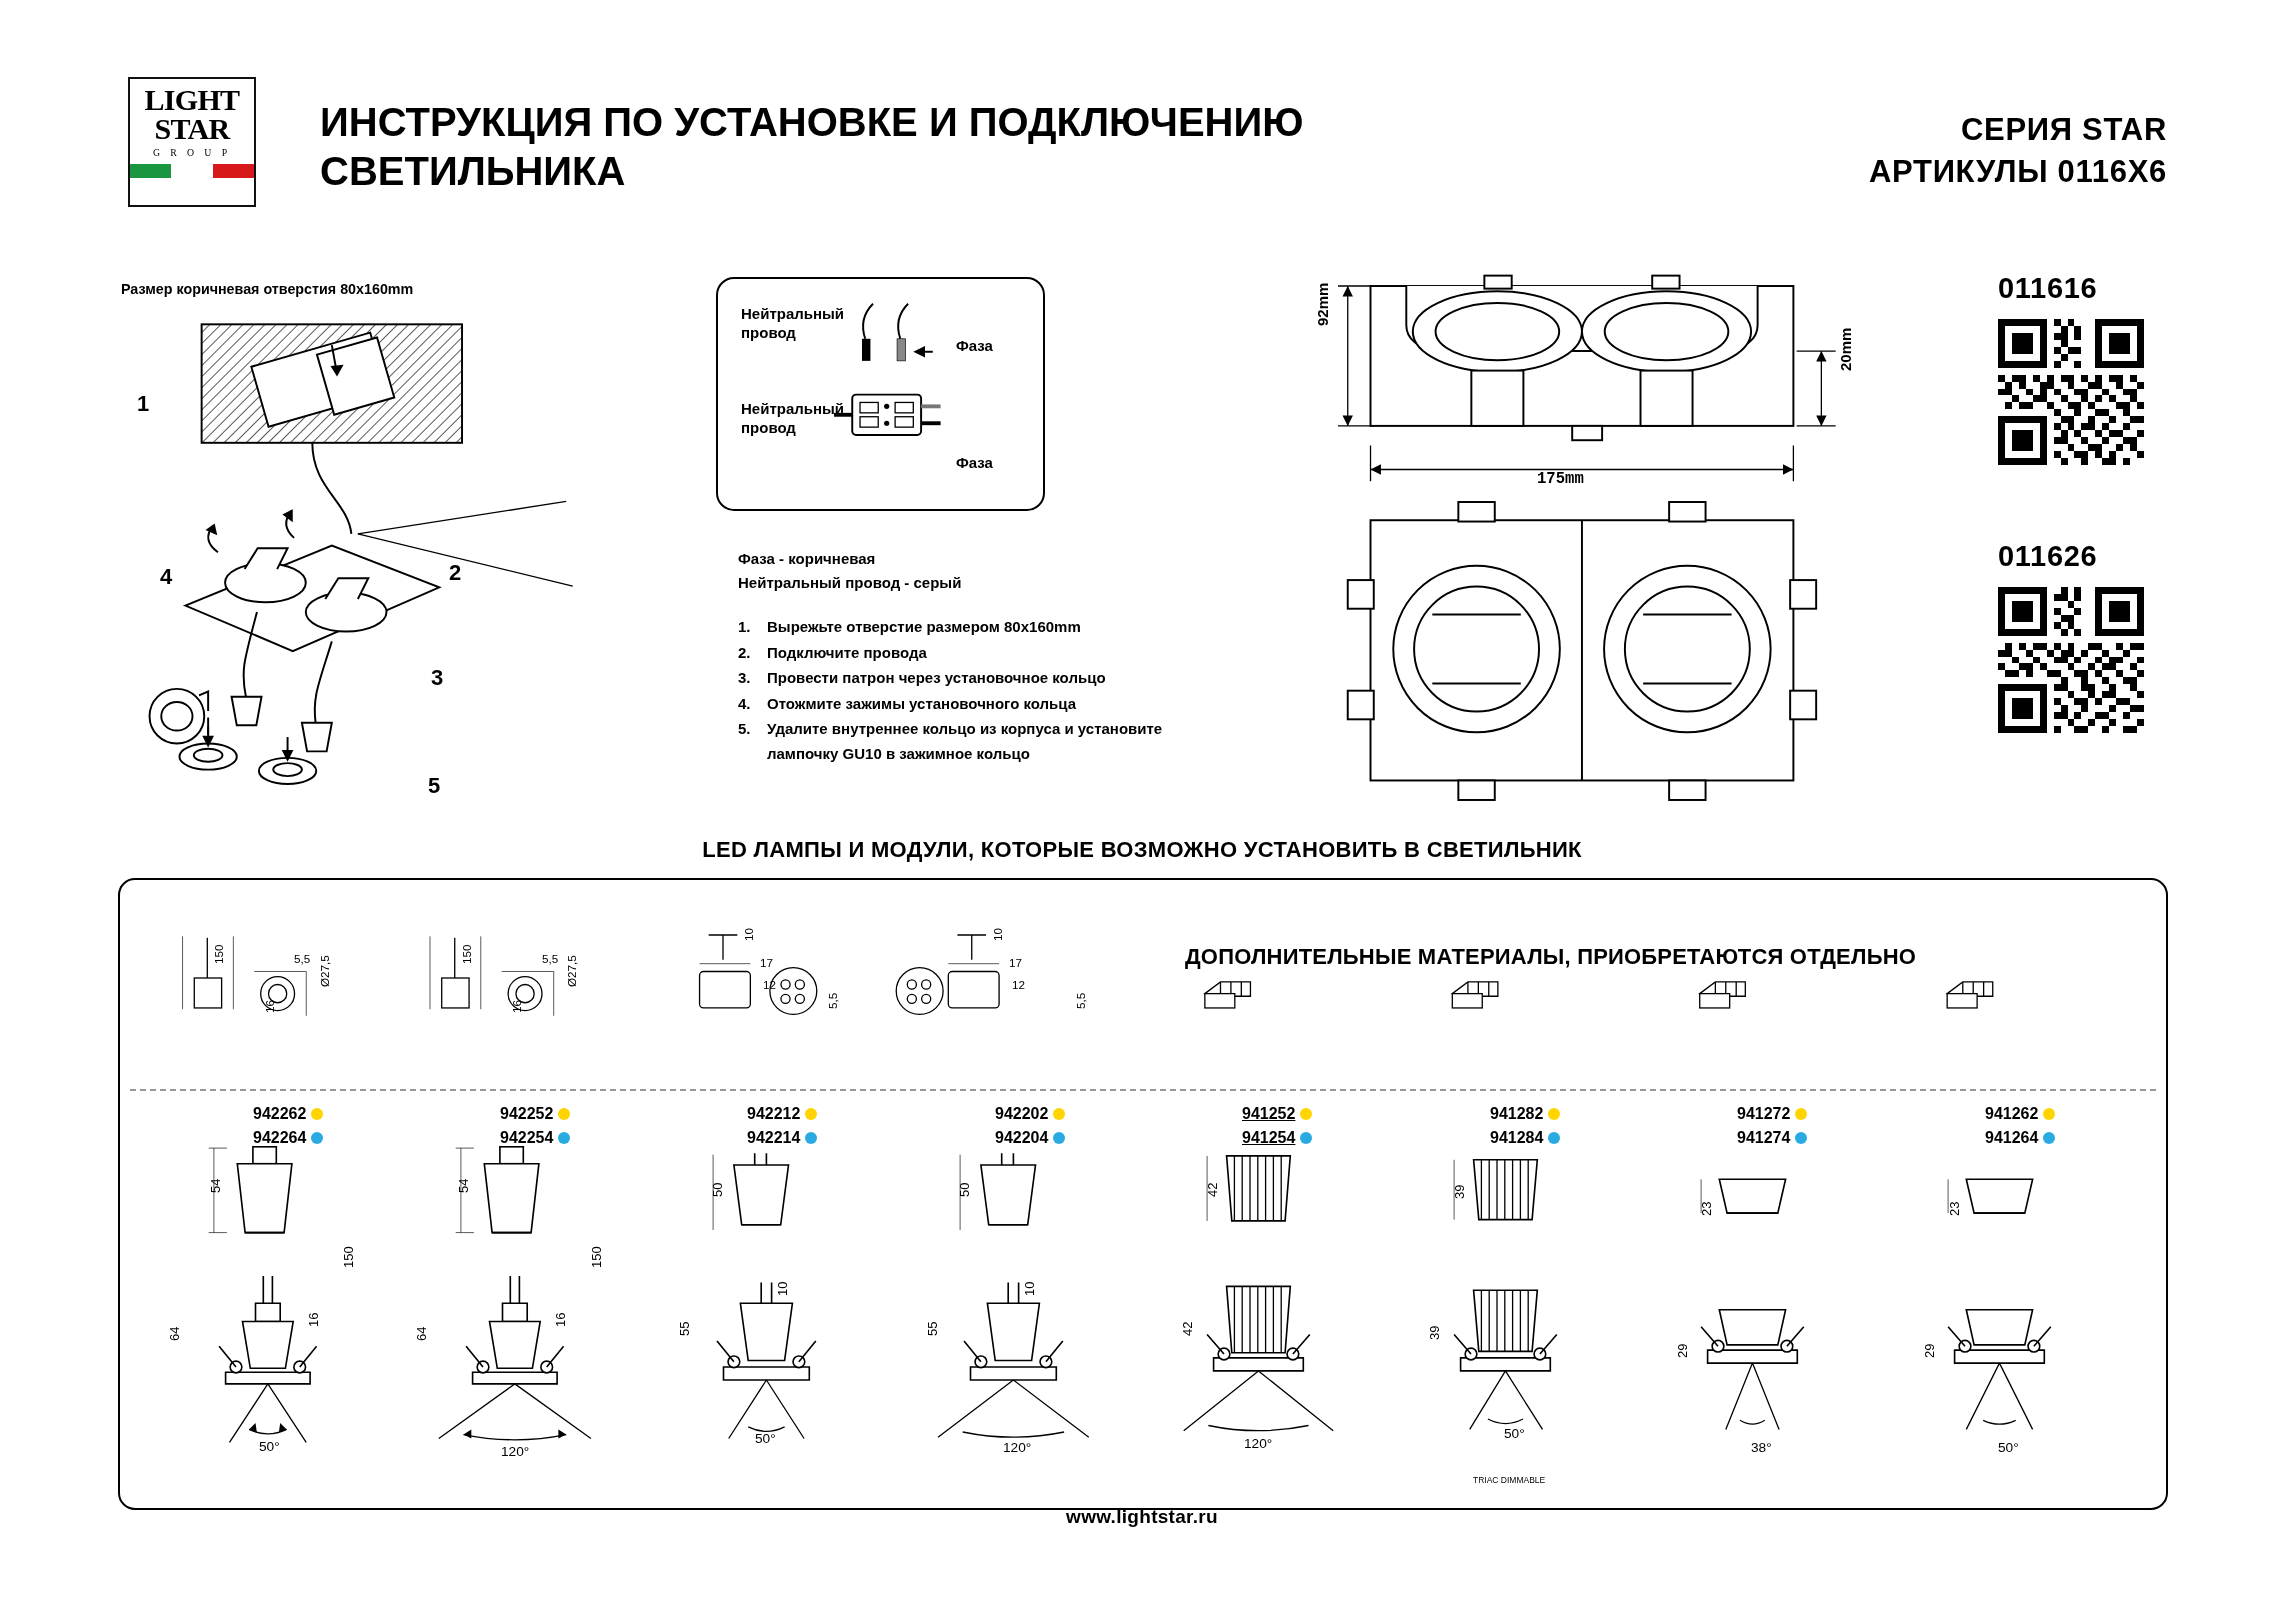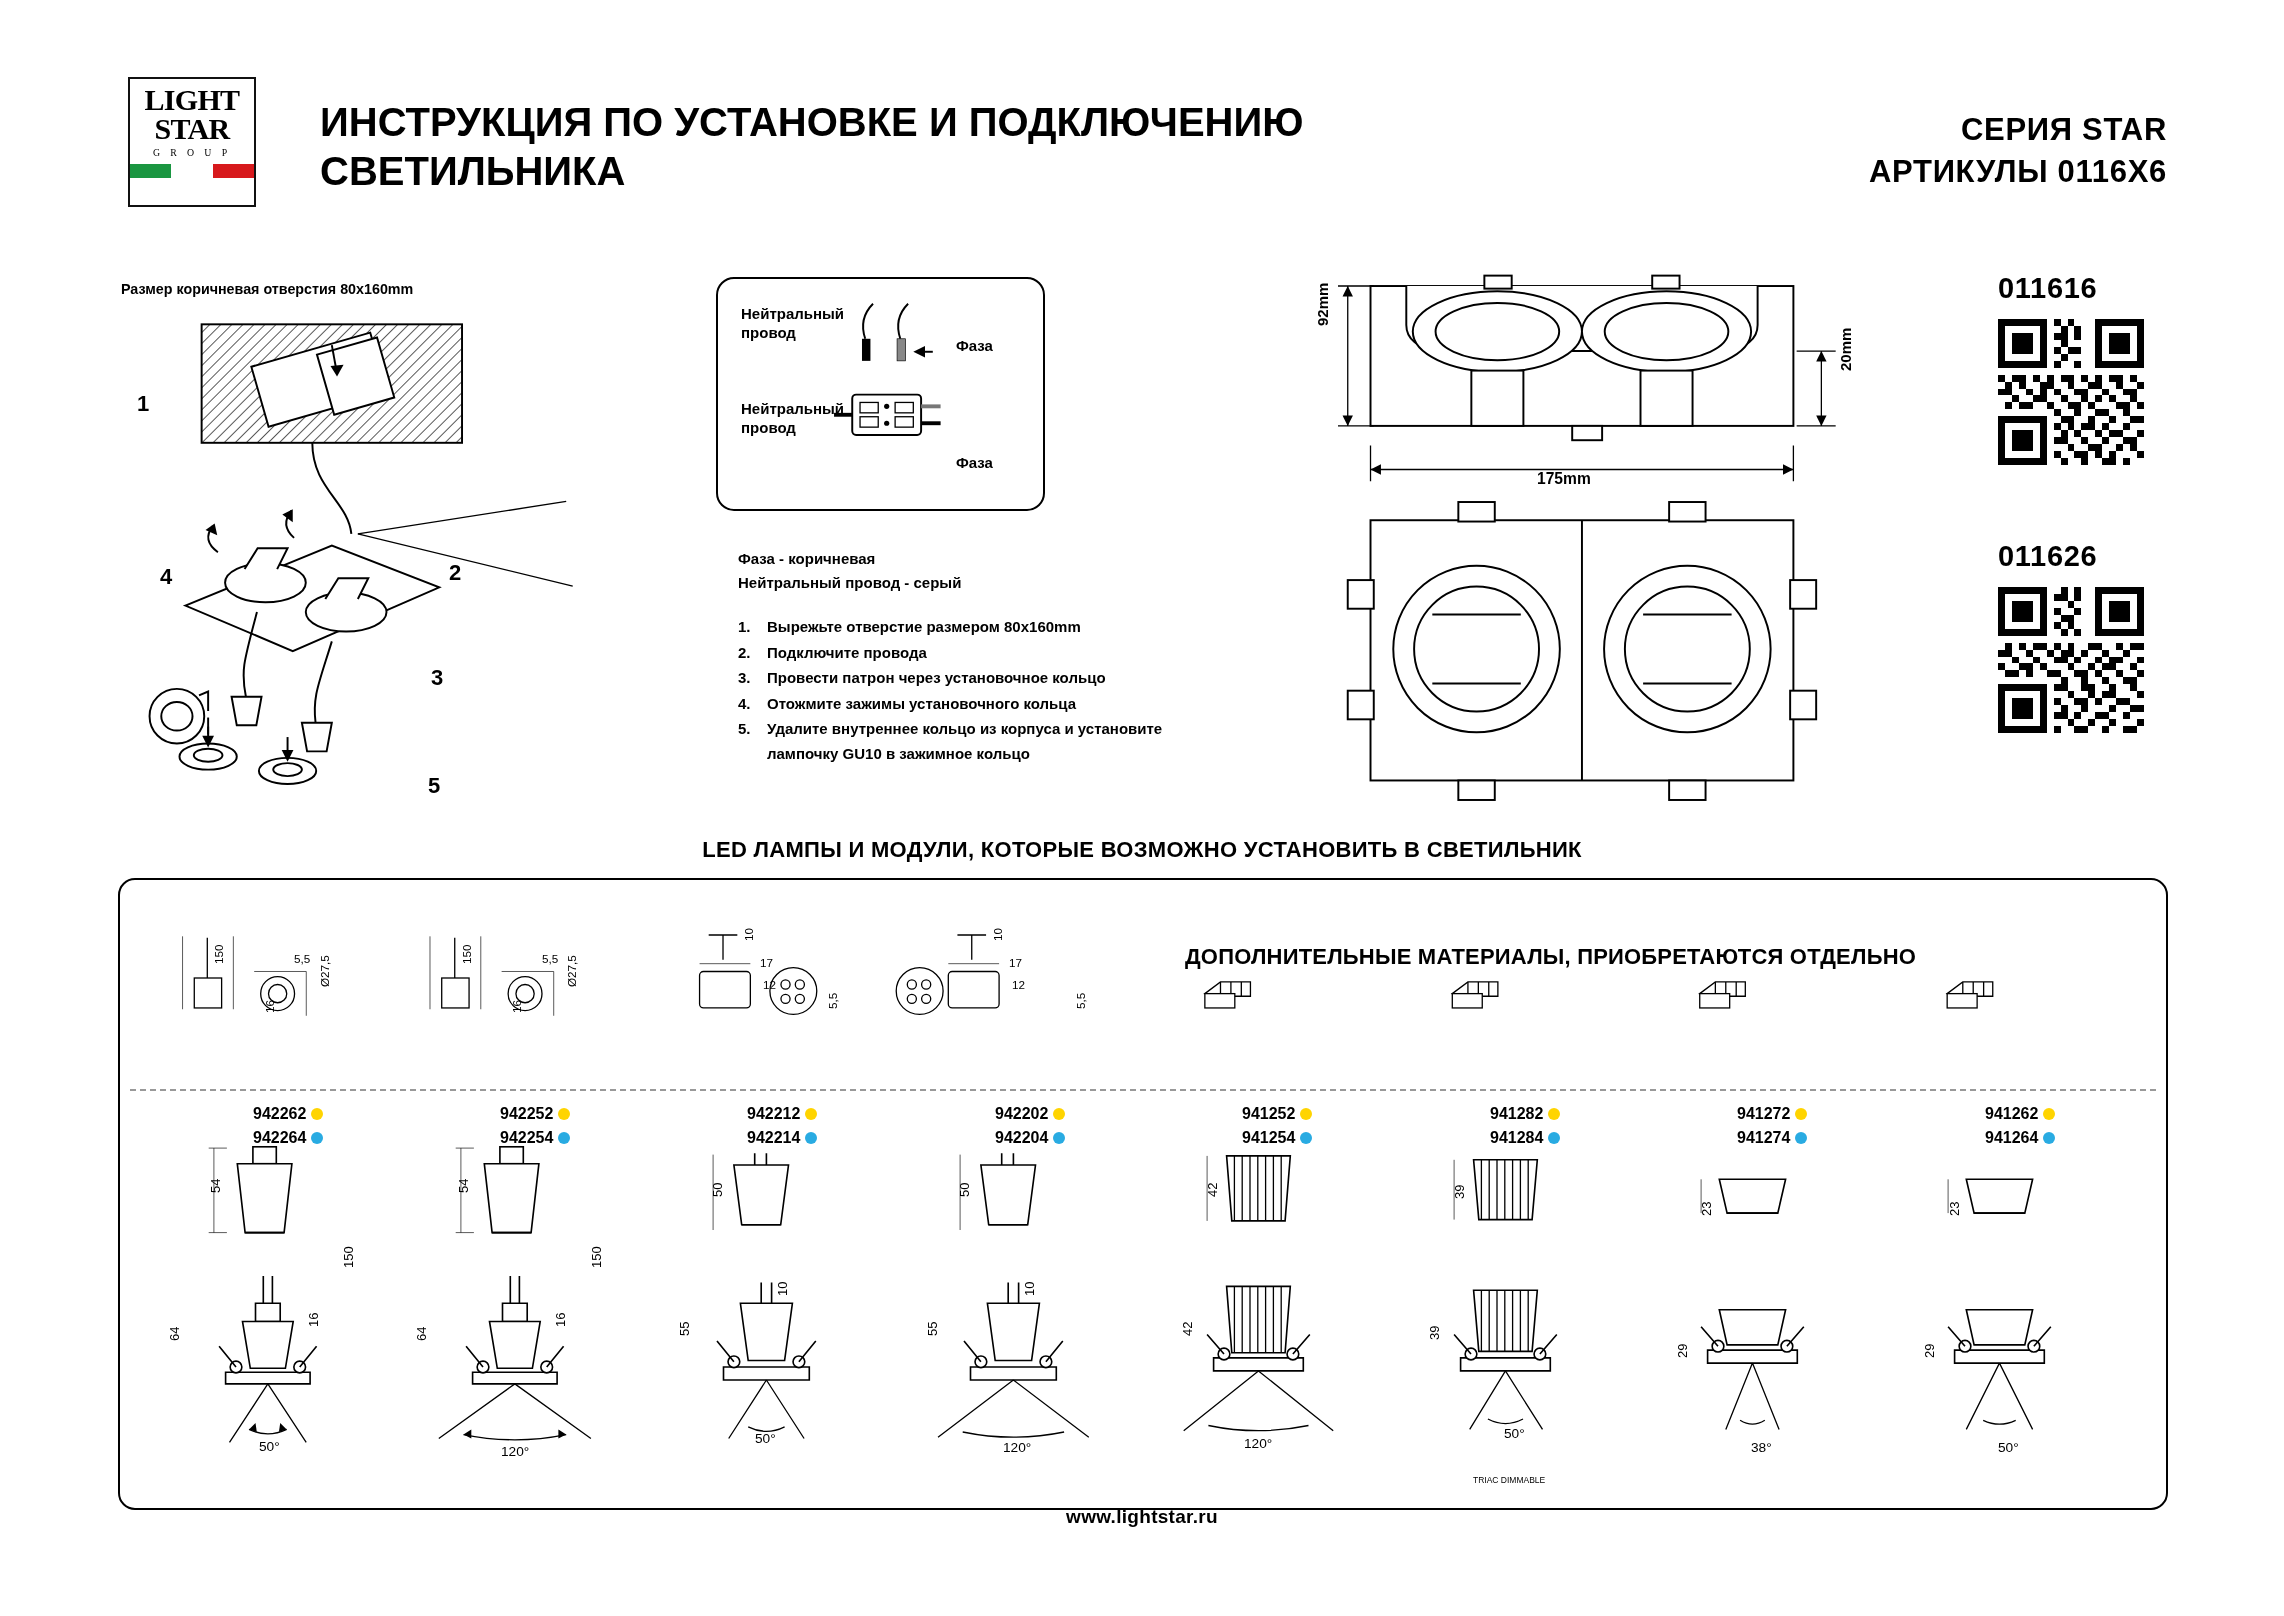"175mm" div.abs { font-family: none -> Liberation Mono, monospace }
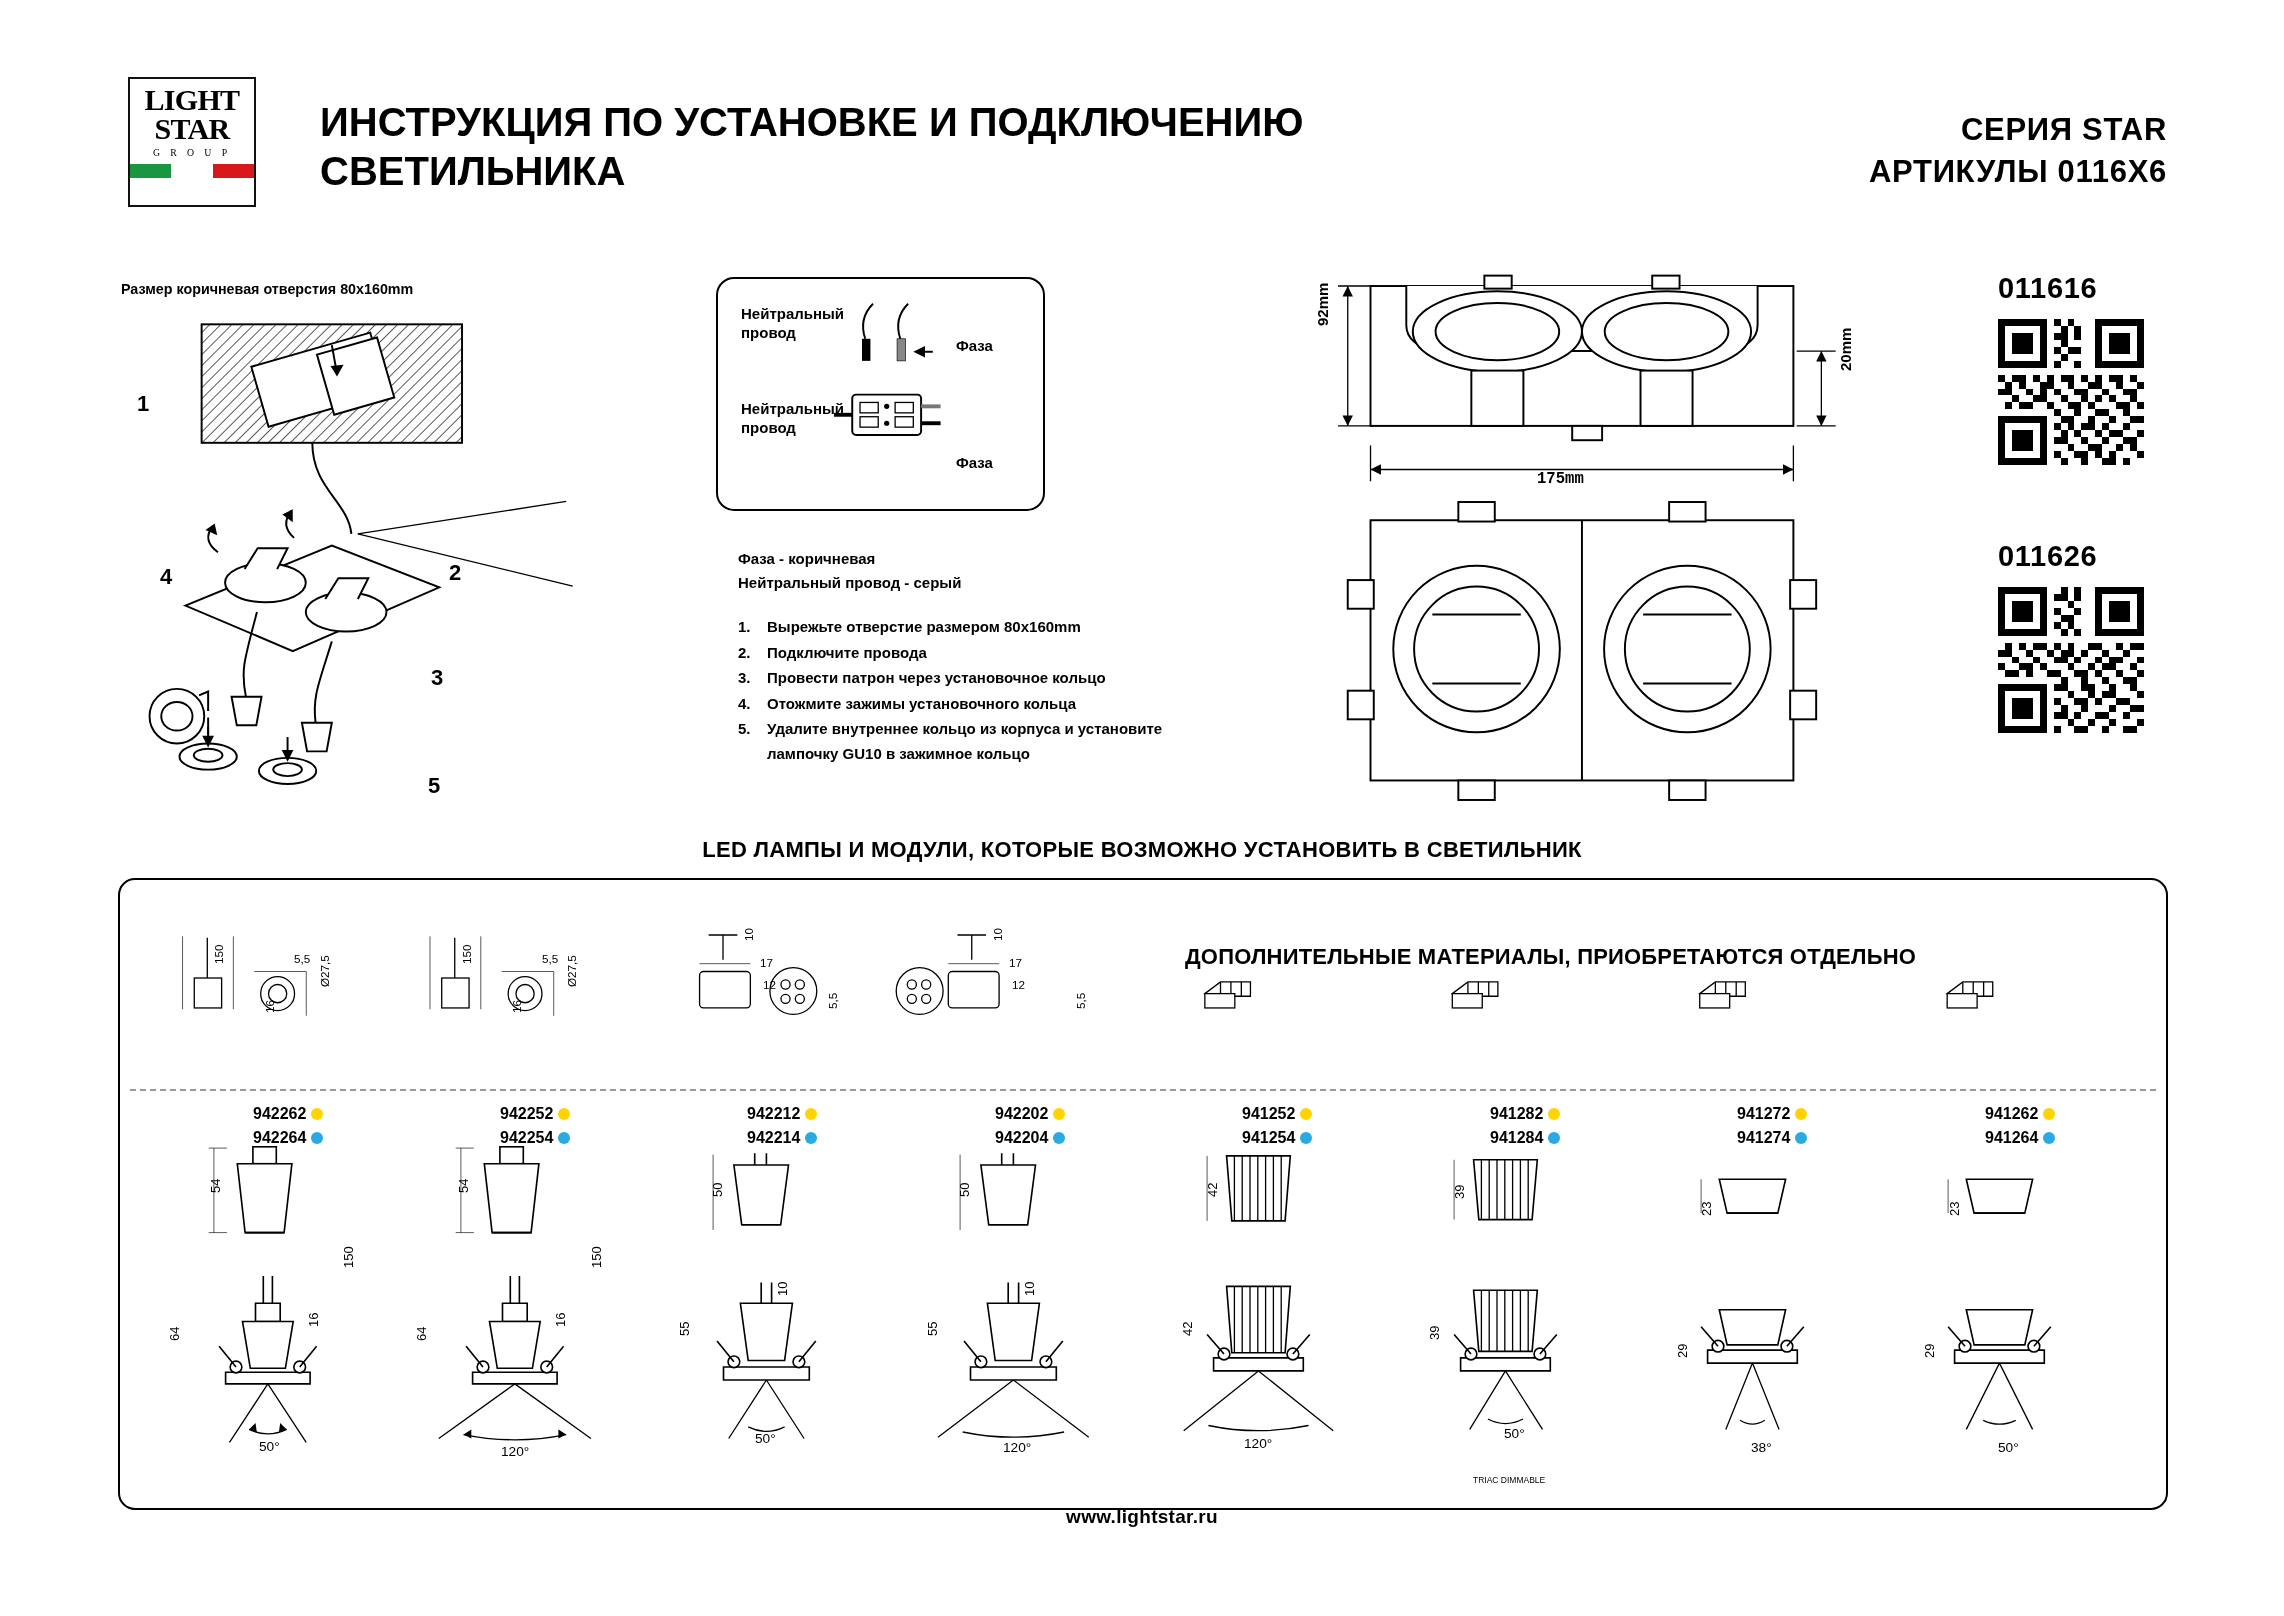"941252" div.code-col { text-decoration: none -> underline }
